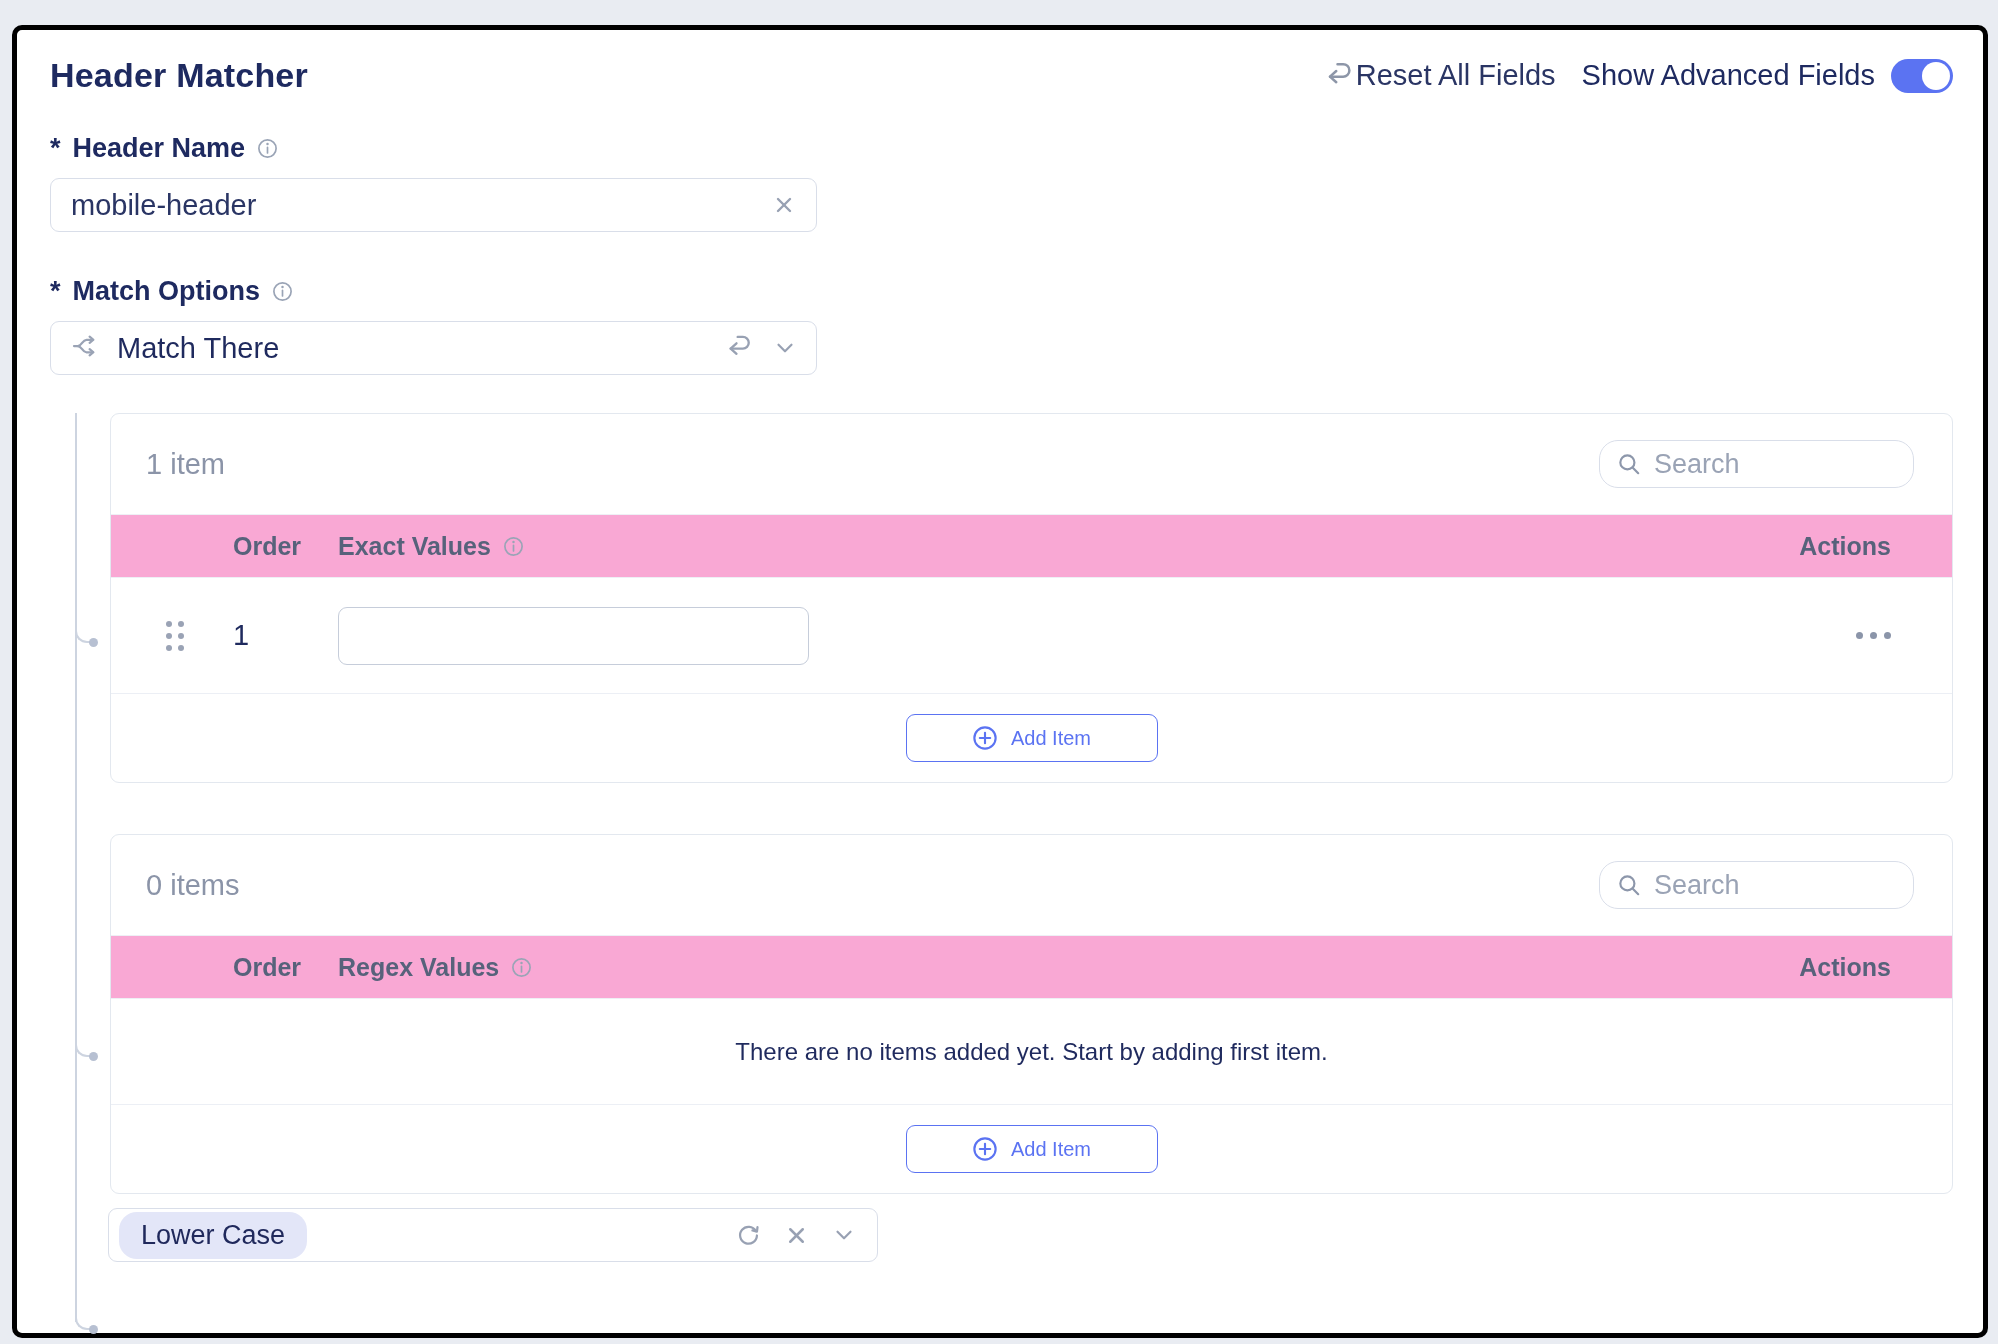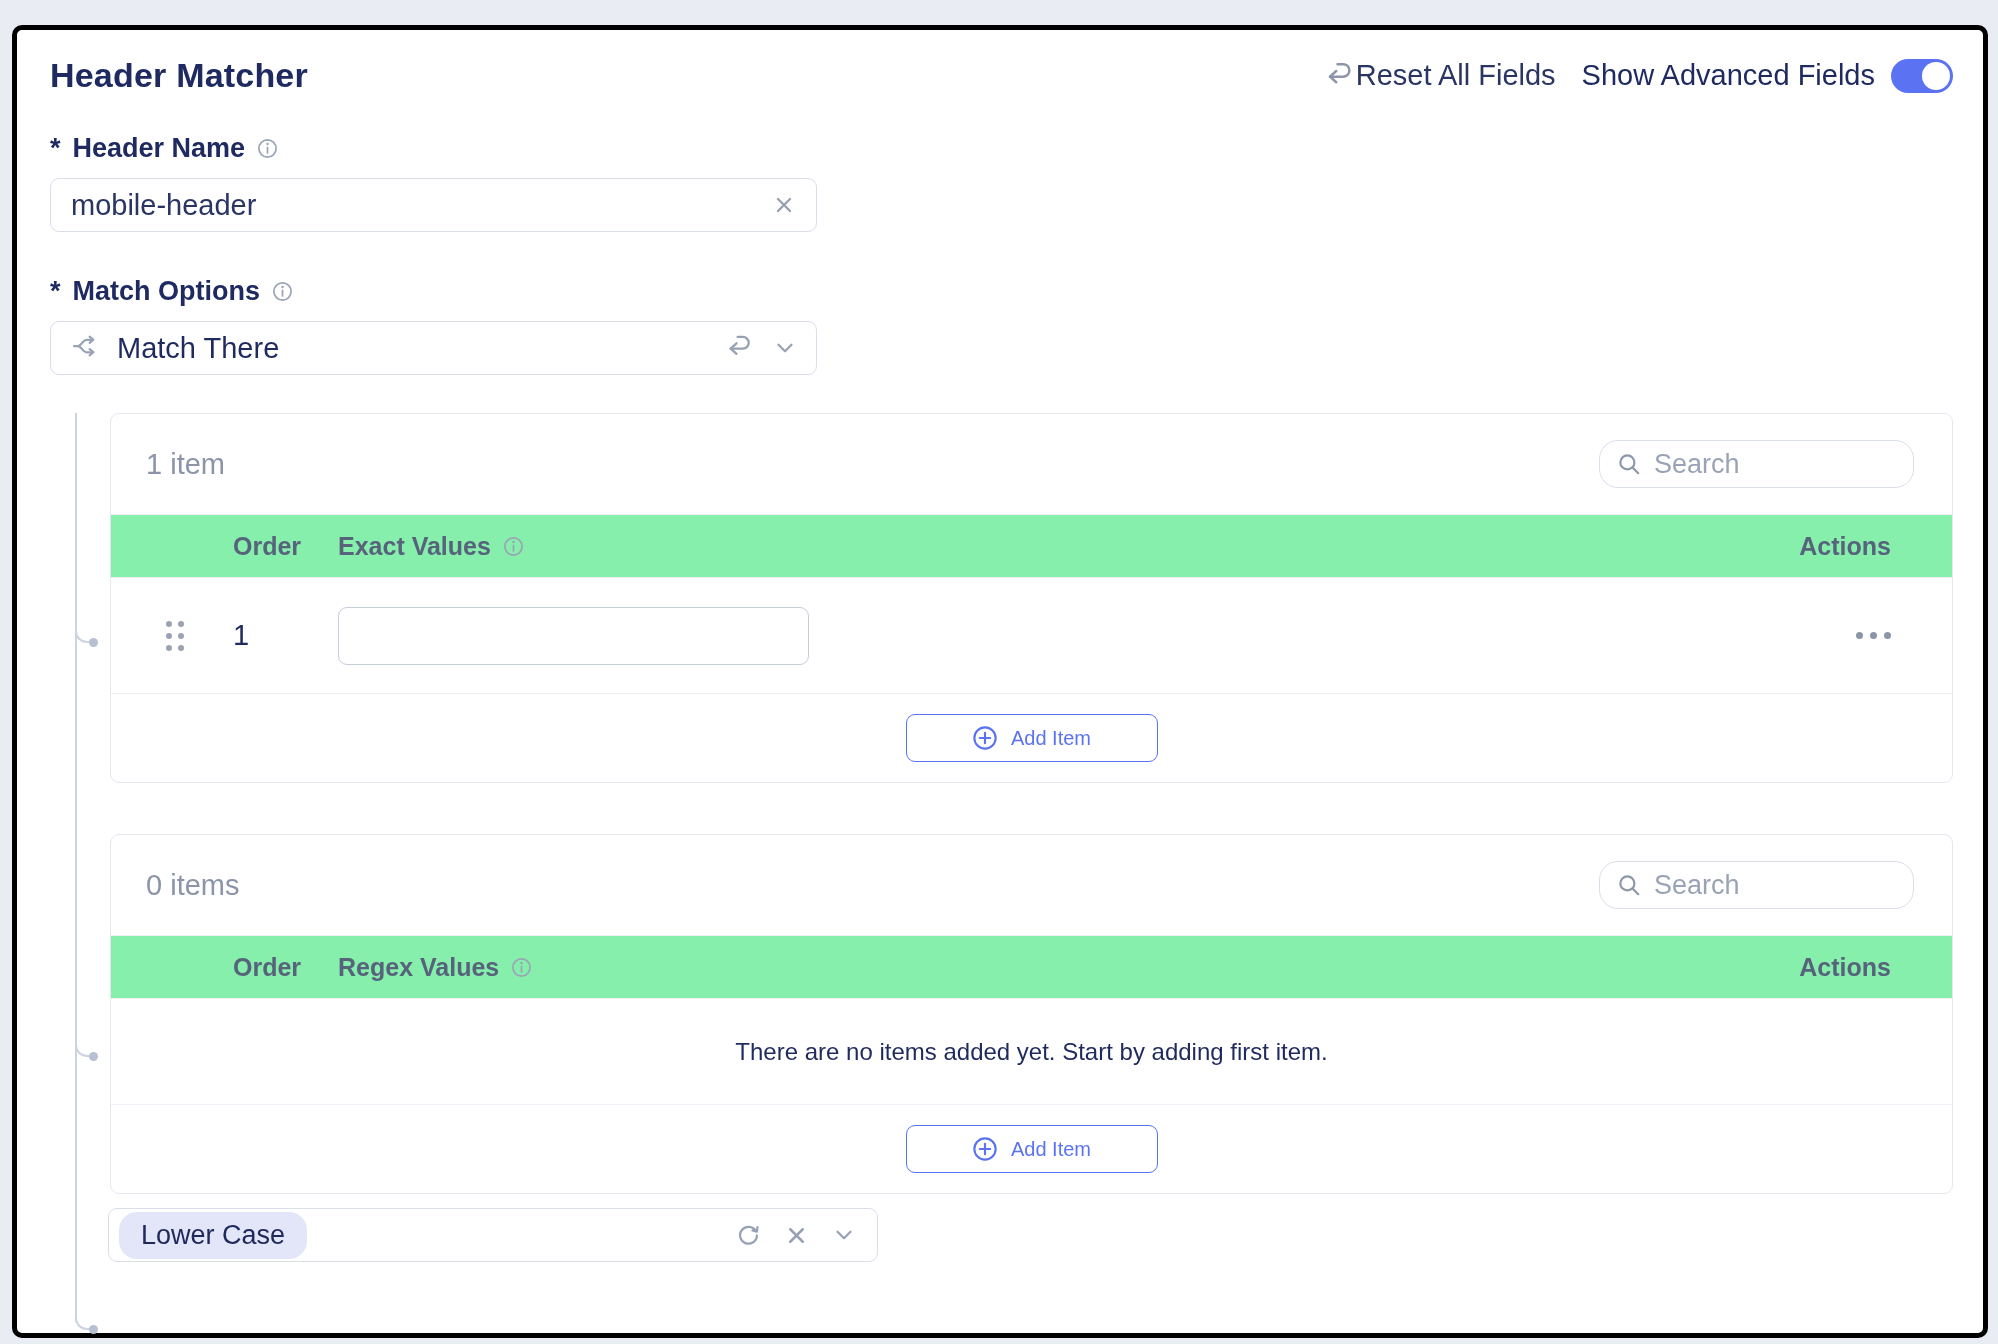"Order" .thead { background: #86efac -> #f9a8d4 }
